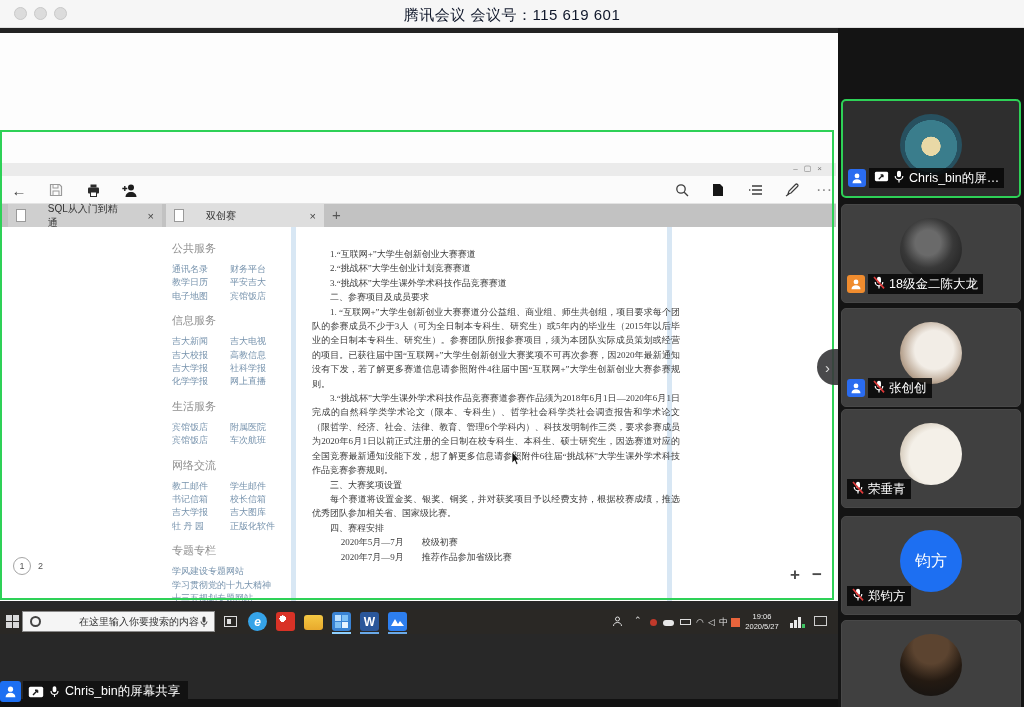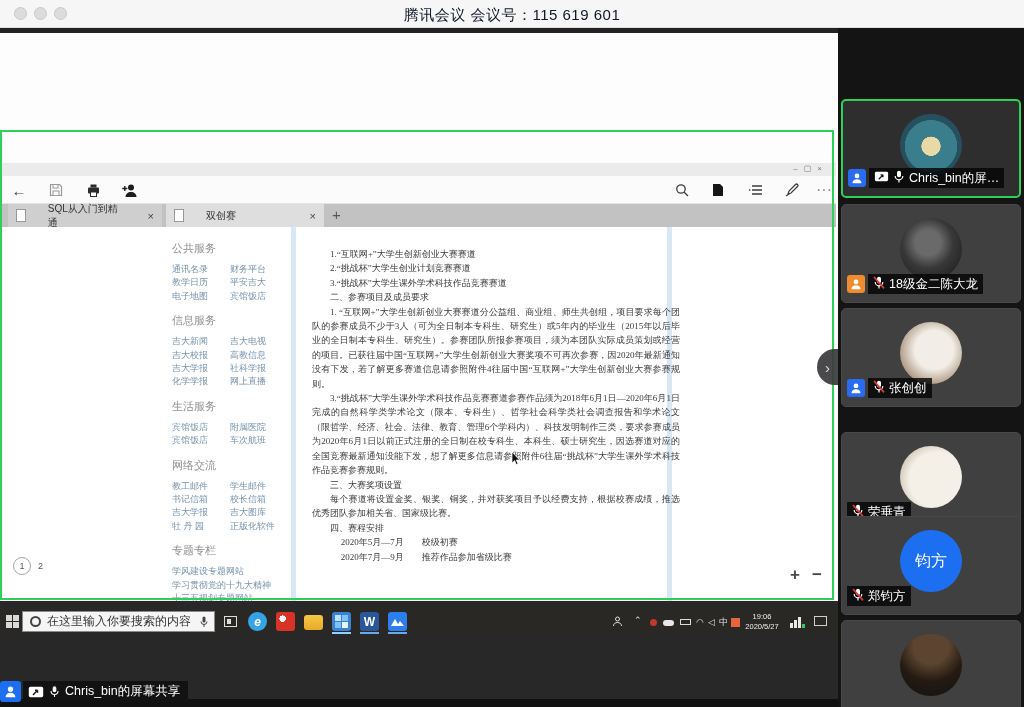"荣垂青" div.tile { top: 404px -> 381px }
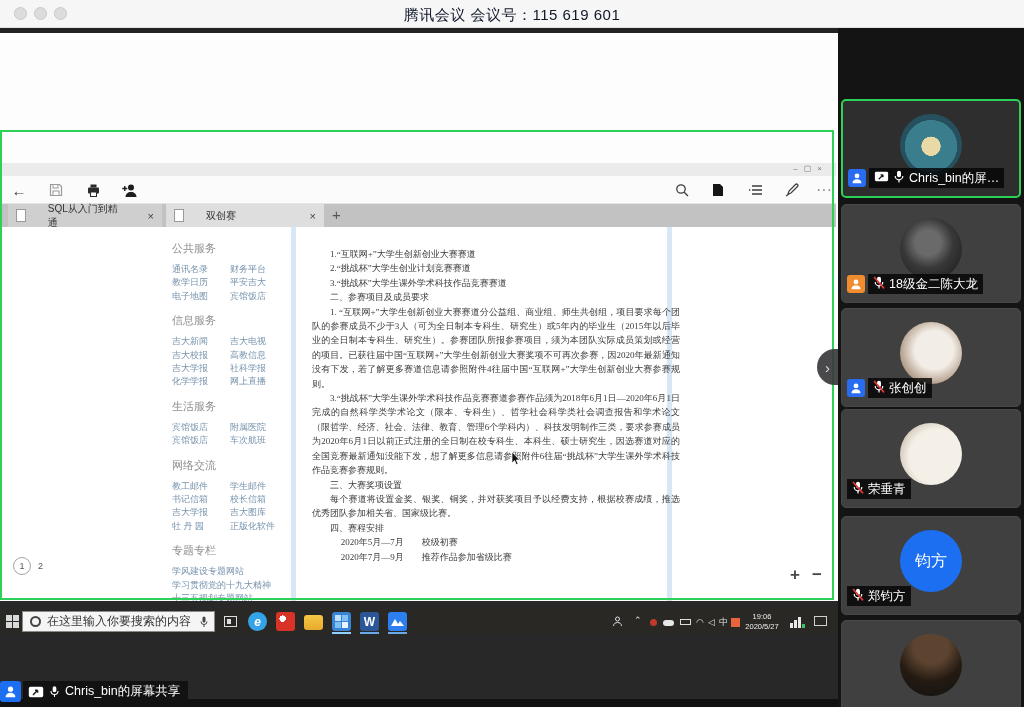"在这里输入你要搜索的内容" .search-text { font-size: 12px -> 10px; margin-left: none -> 32px }
